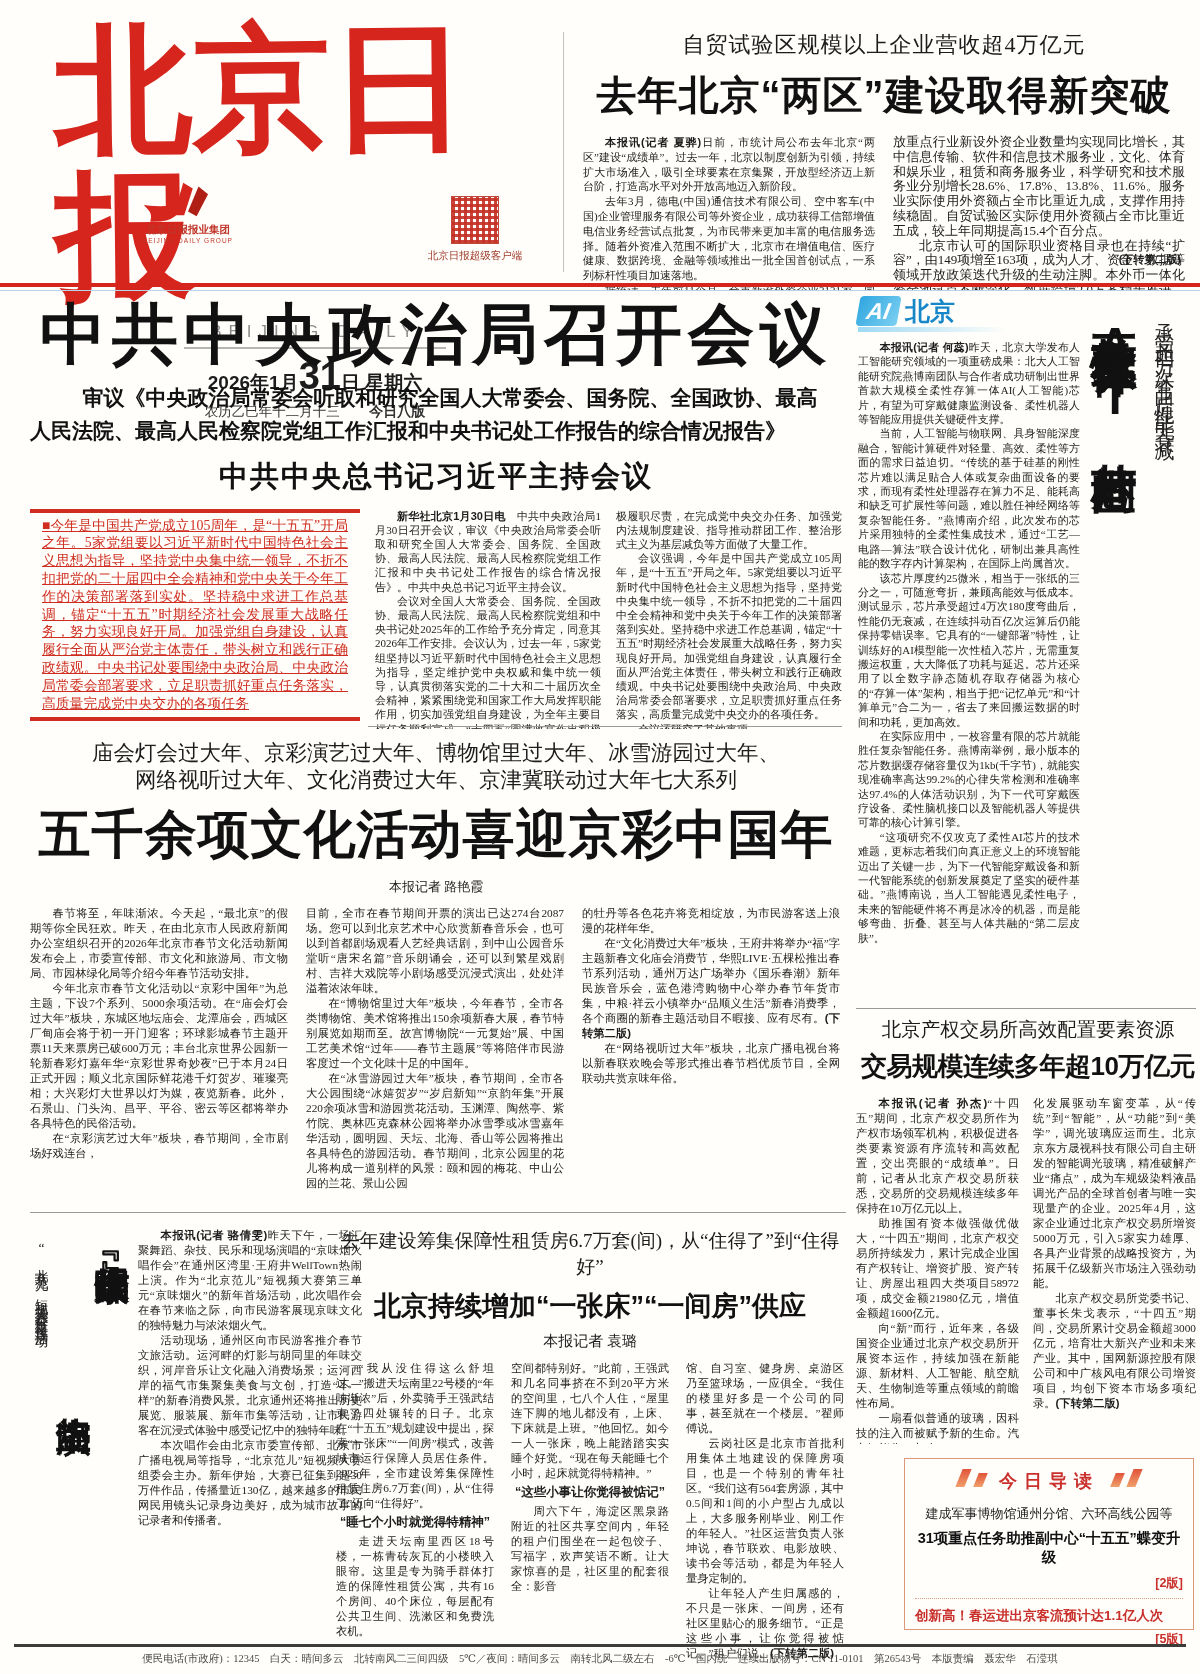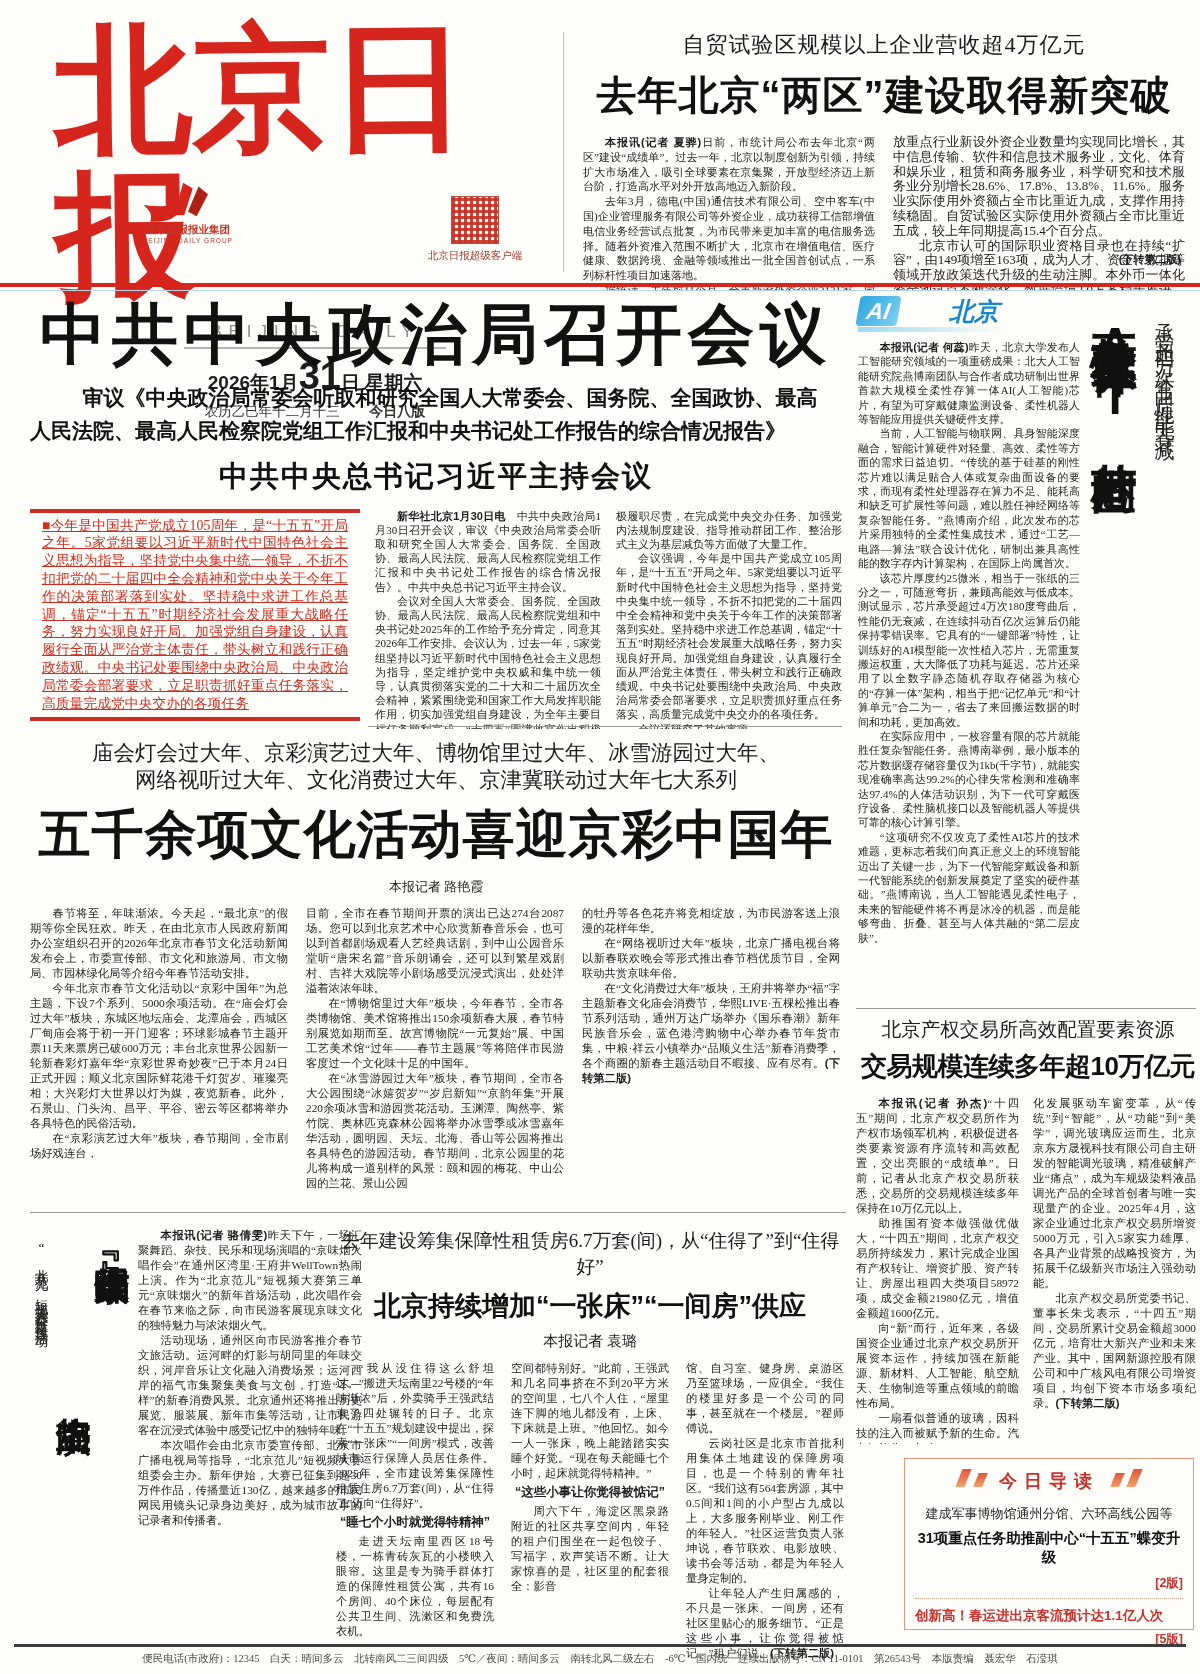"北京" .ai-city { font-style: italic -> none; margin-left: 44px -> none }
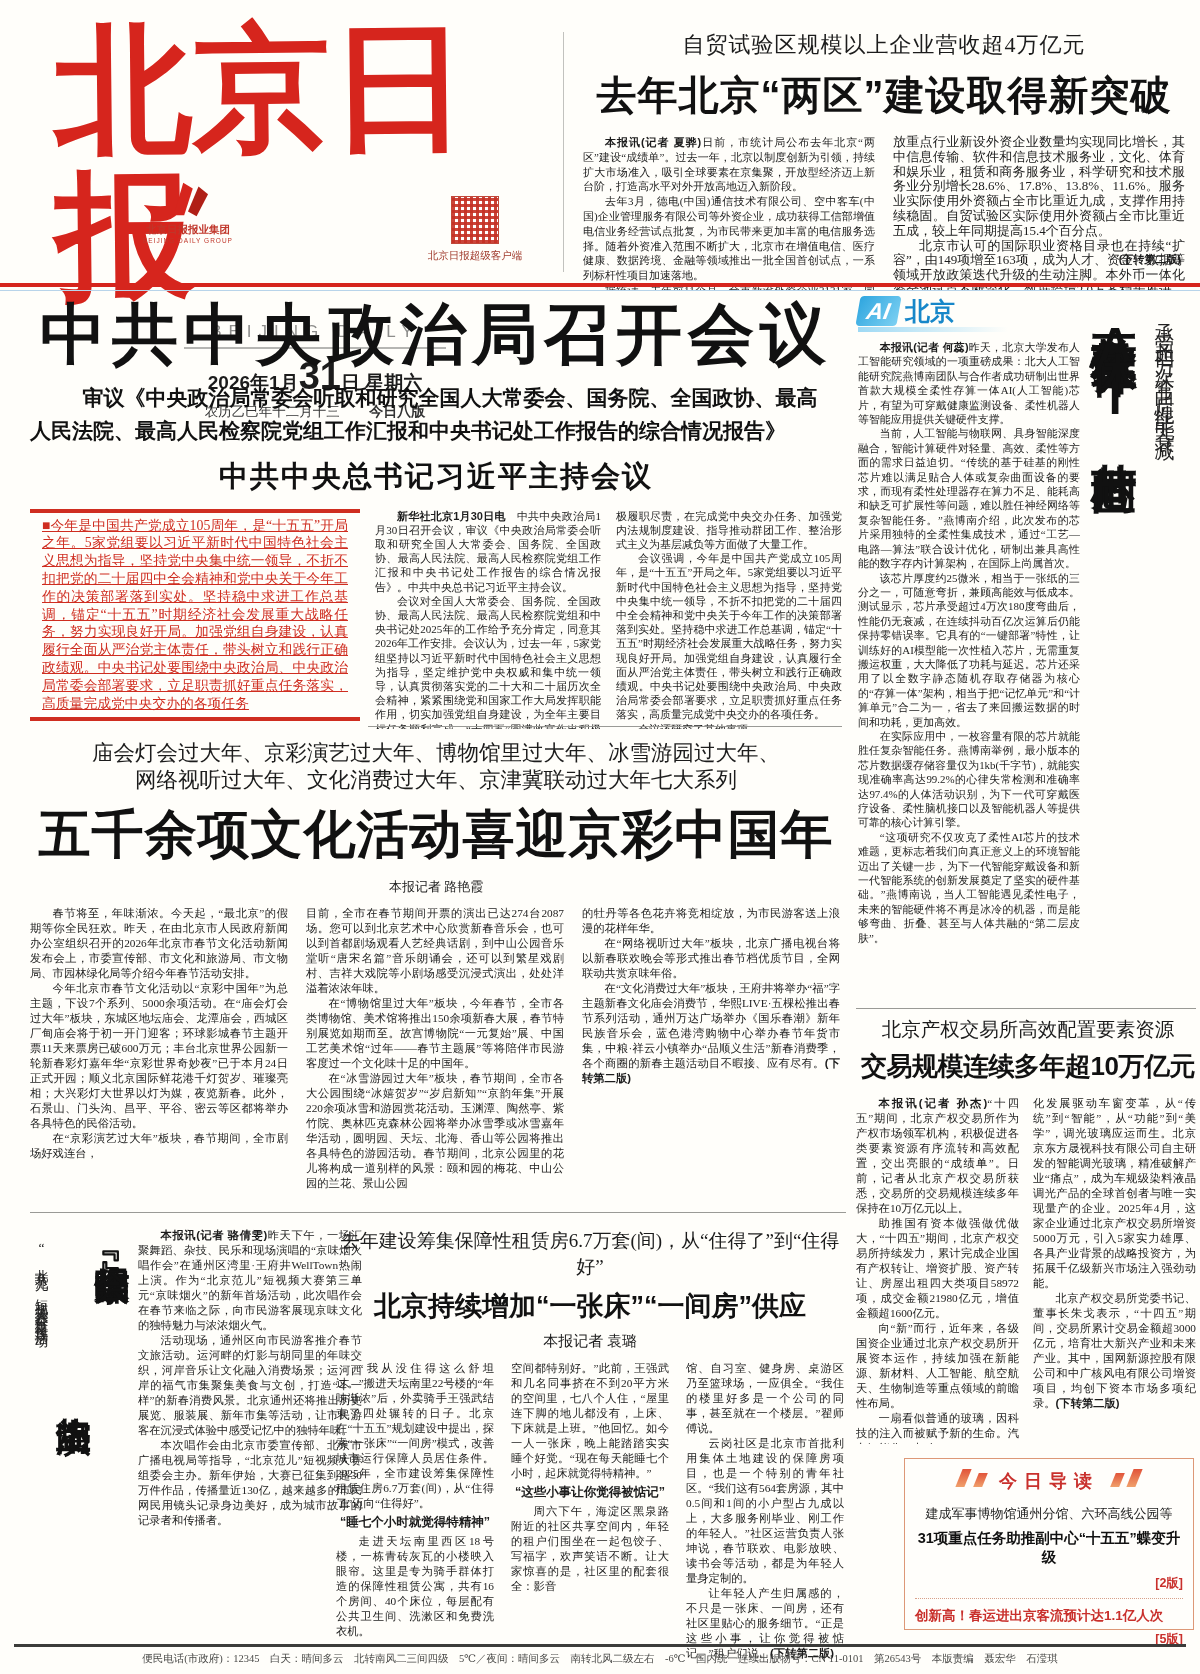"在“网络视听过大年”板块，北京广播电视台将以新春联欢晚会等形式推出春节档优质节目" p { order: before "在“文化消费过大年”板块，王府井将举办“福”字主题新春文化庙会消费节，华熙LIV" -> after "在“文化消费过大年”板块，王府井将举办“福”字主题新春文化庙会消费节，华熙LIV" }
